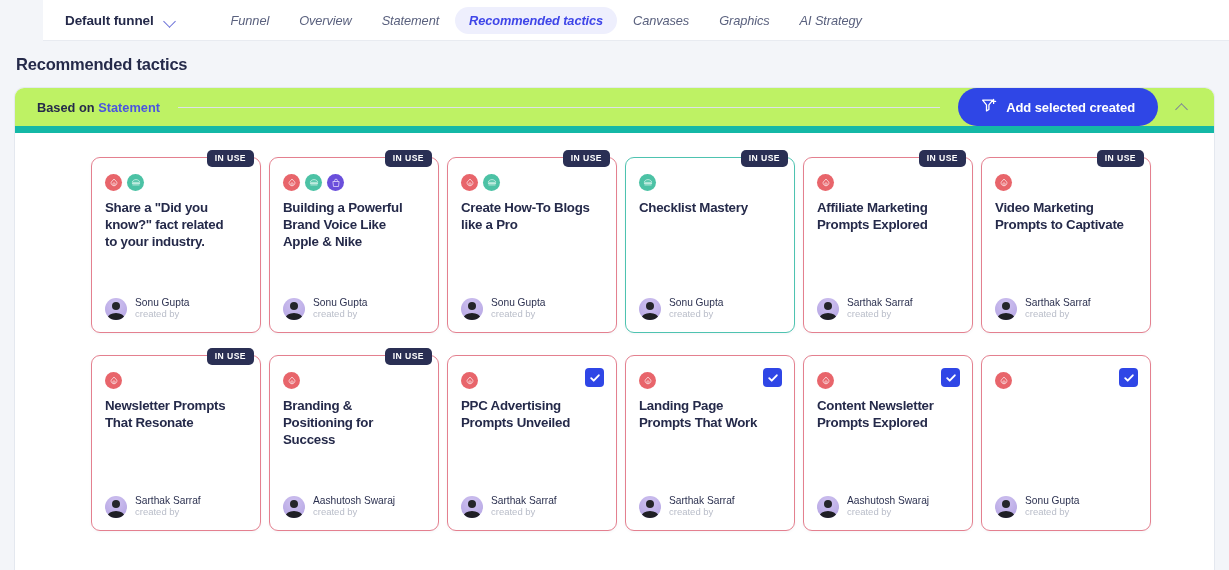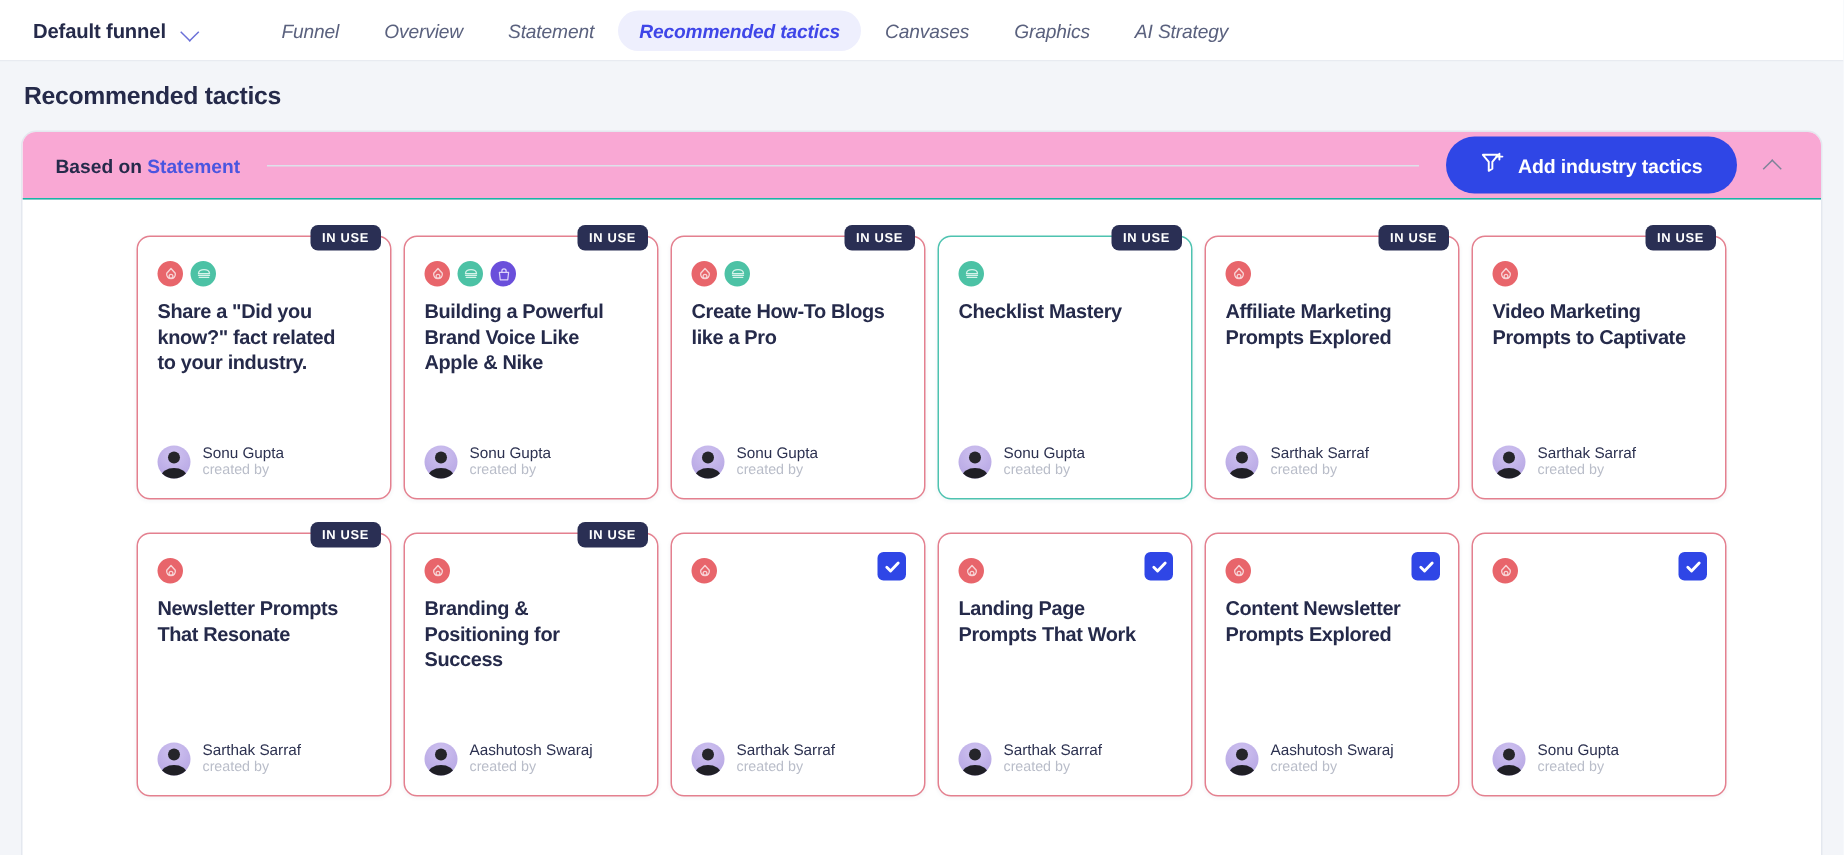"Default funnel" .topbar { margin-left: none -> 43px }
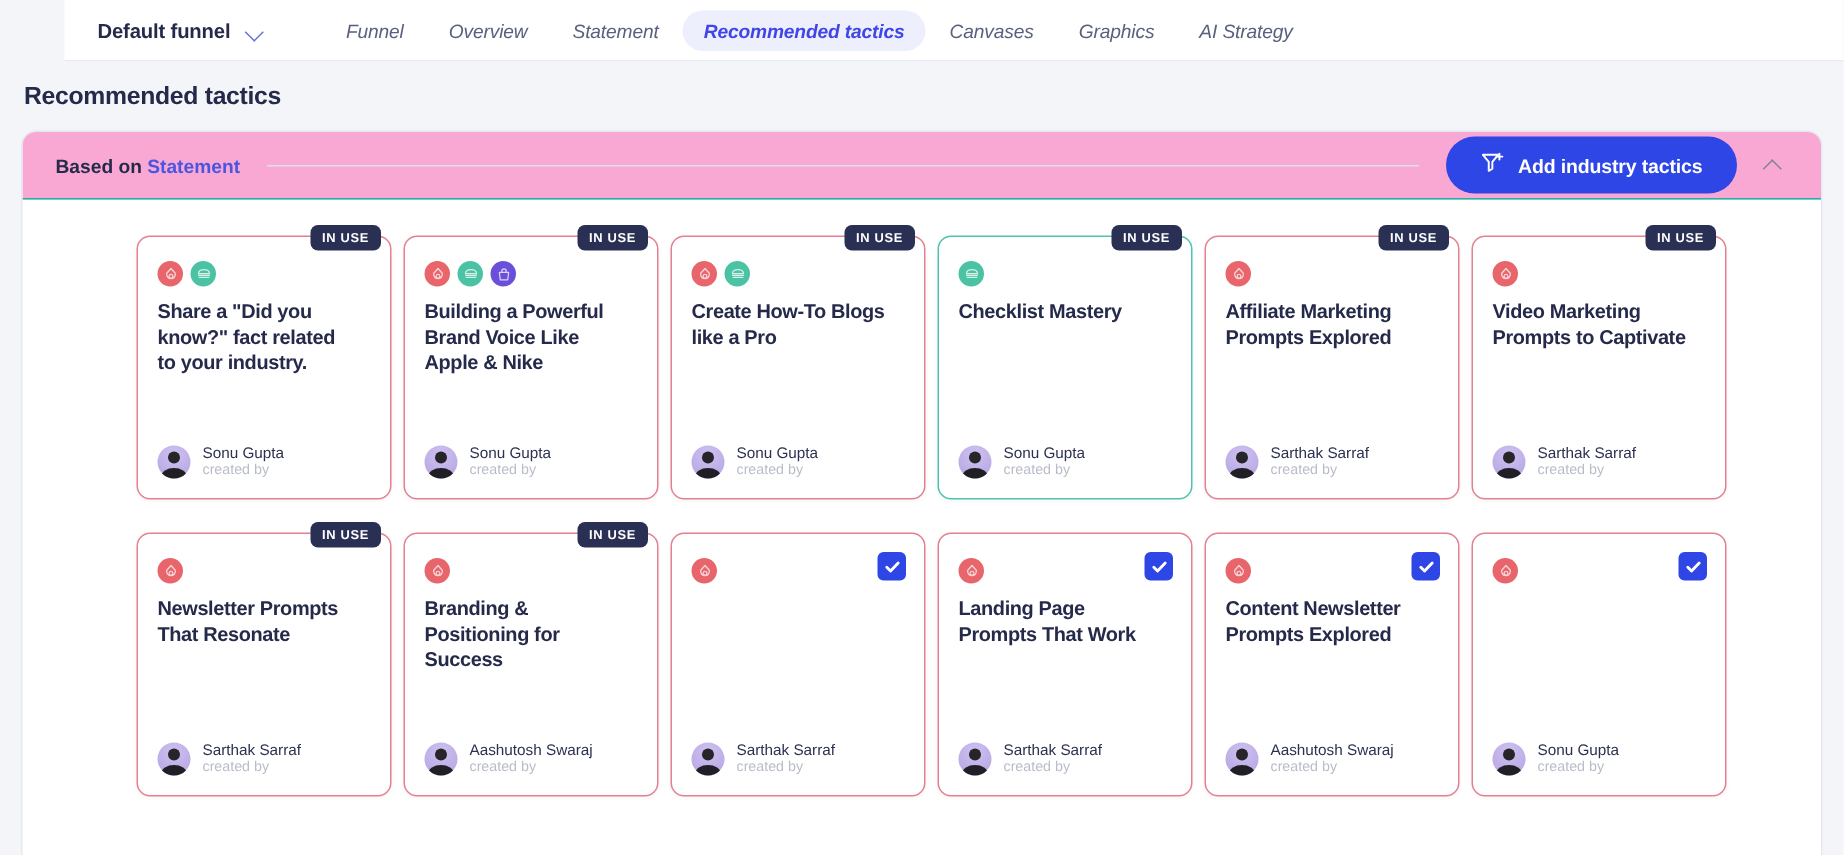"Based on Statement" .panel-head { background: #f9a8d4 -> #bef264; border-bottom: 1px solid #14b8a6 -> 7px solid #14b8a6 }
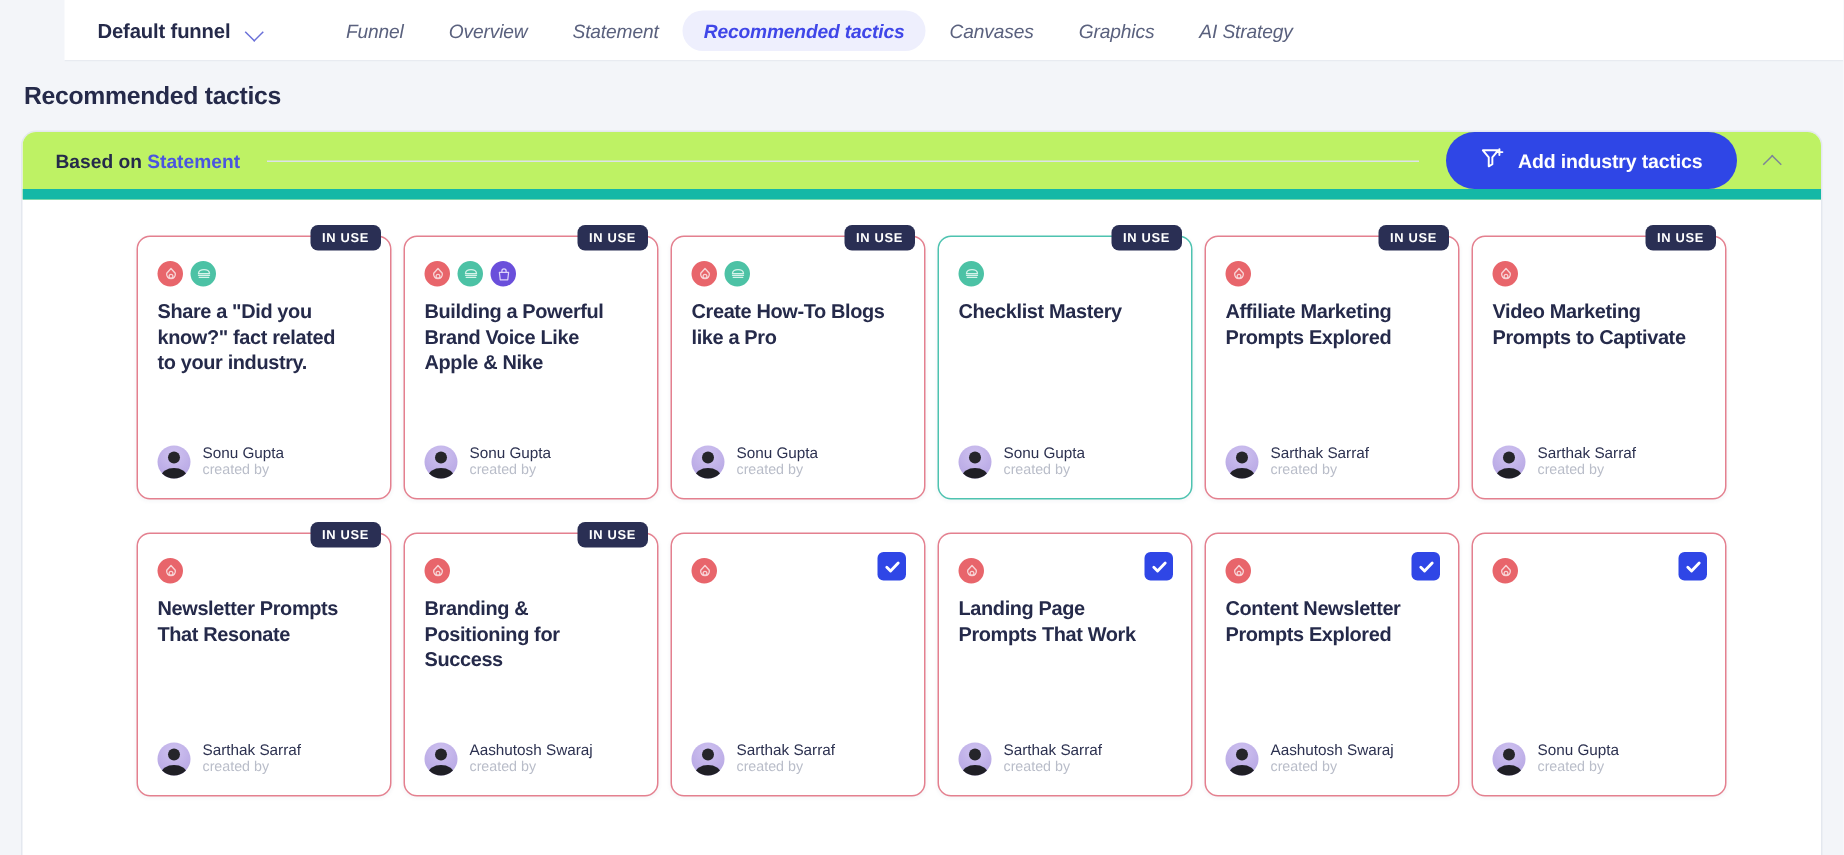"Add industry tactics" span { text: industry tactics -> selected created }
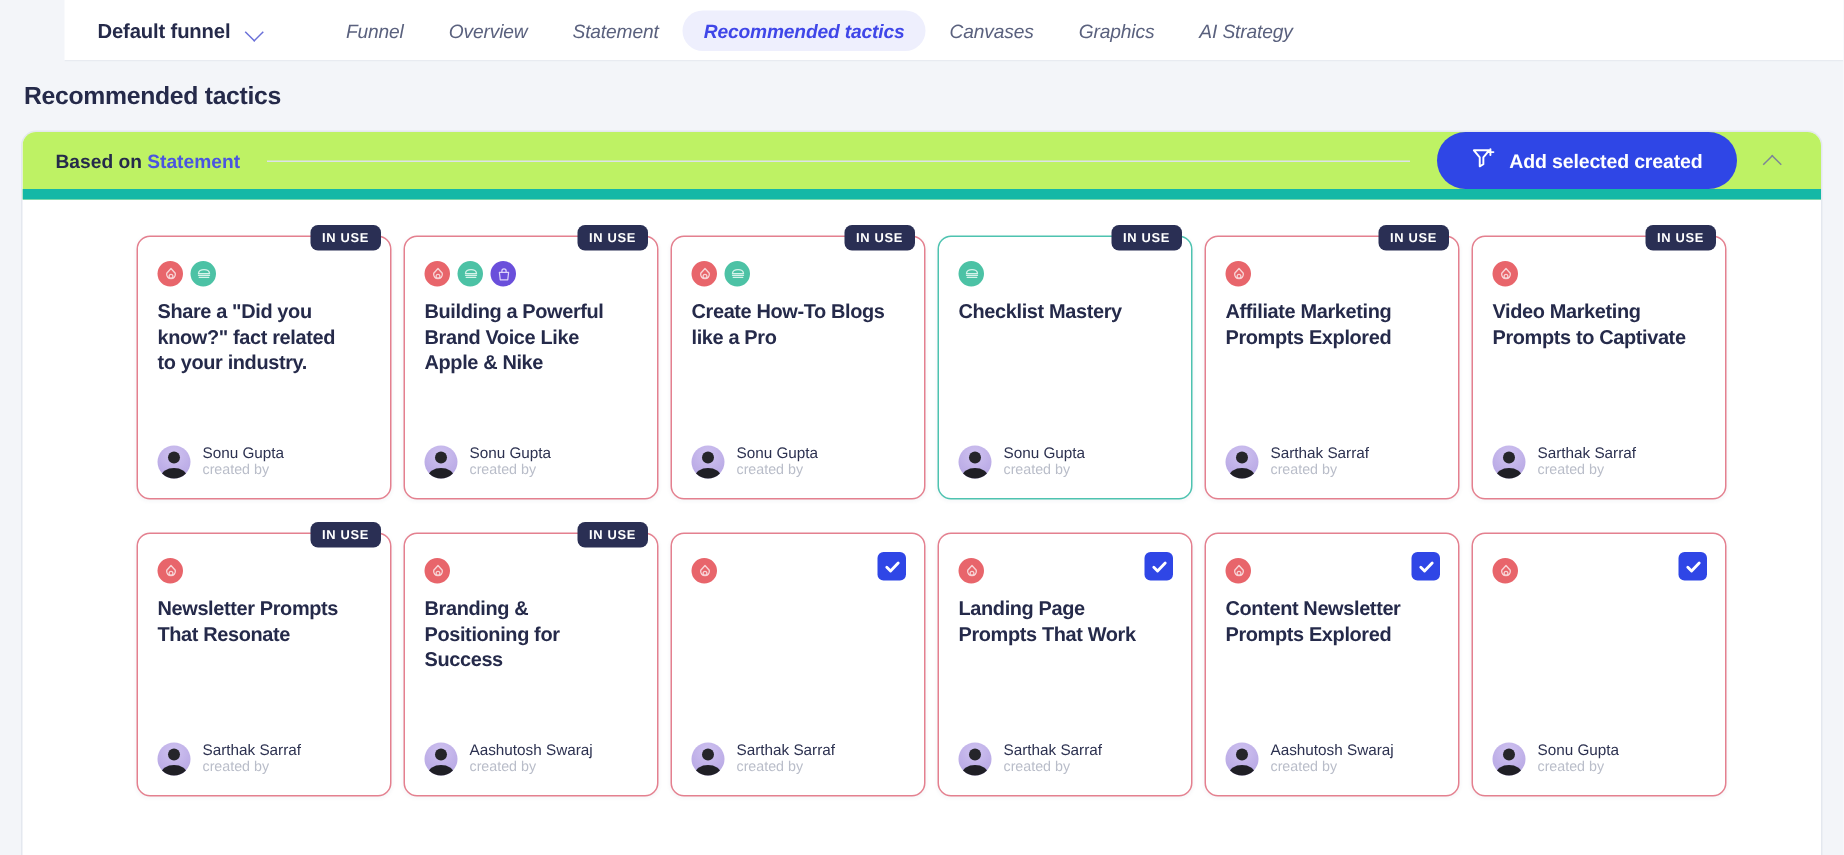"Sonu Gupta" .card-foot { align-items: flex-start -> flex-end }
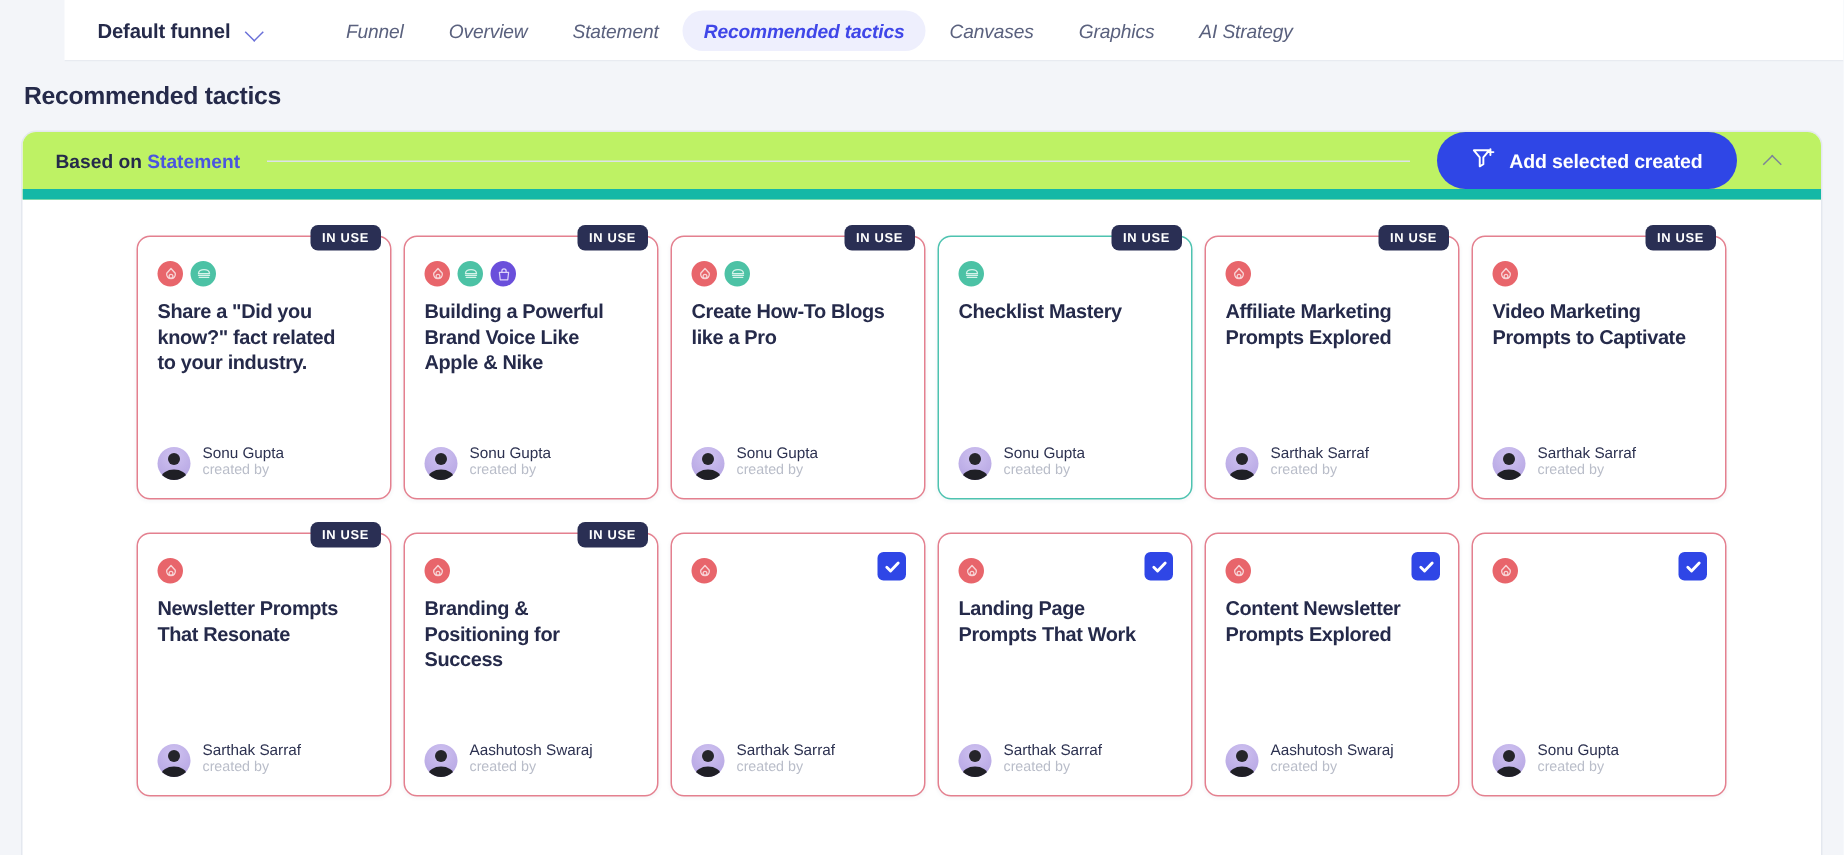"PPC Advertising Prompts Unveiled" div.card-title { html: none -> <div>PPC Advertising Prompts Unveiled</div> }
